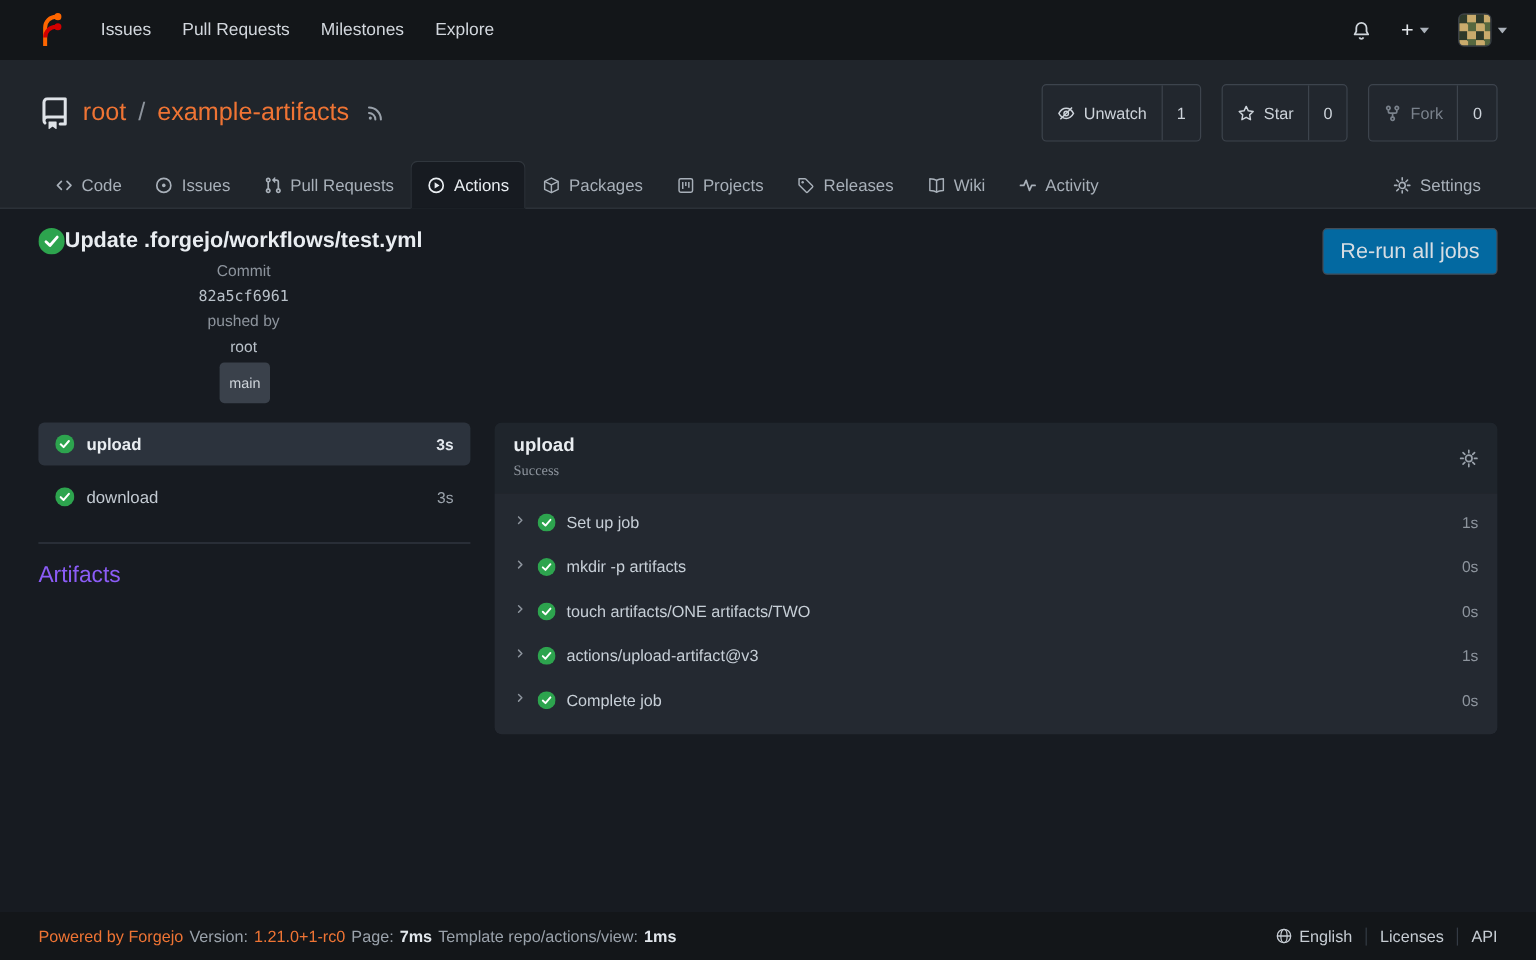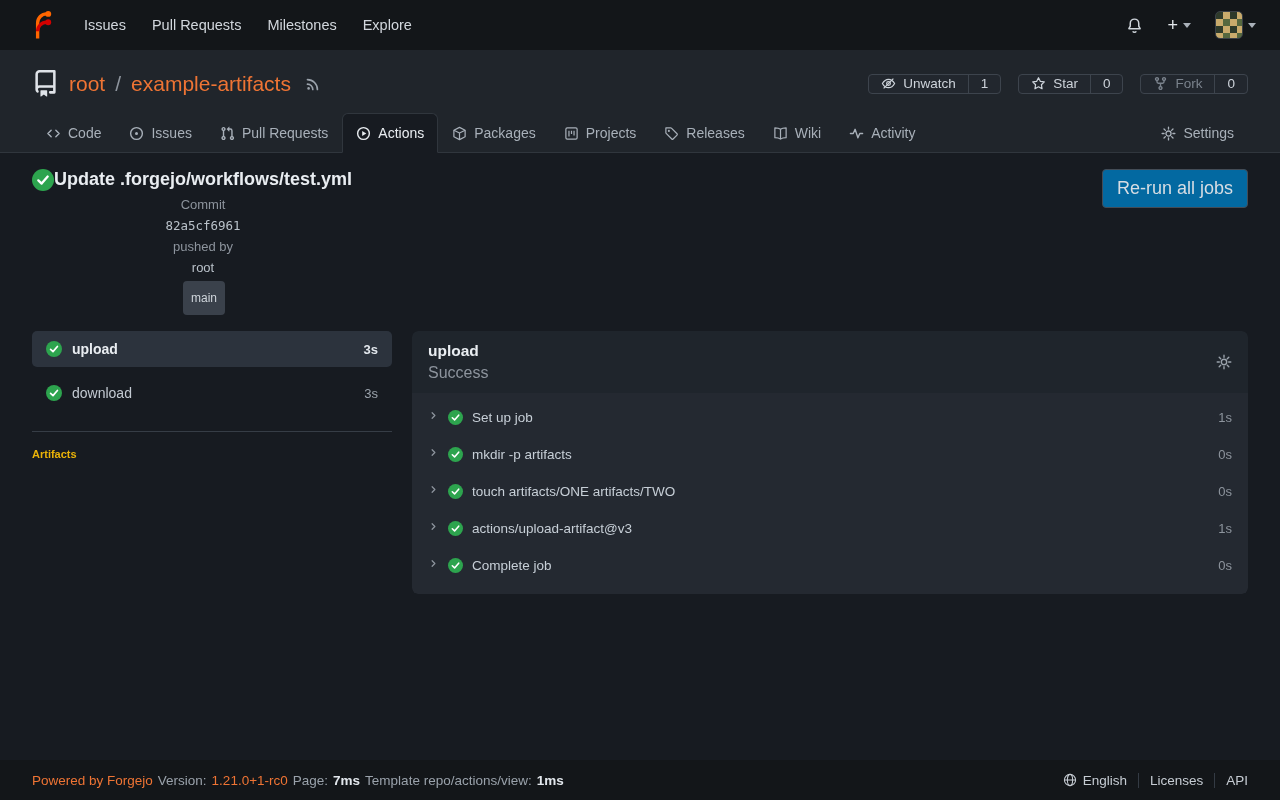"Unwatch" .btn-group { height: 20px -> 48px }
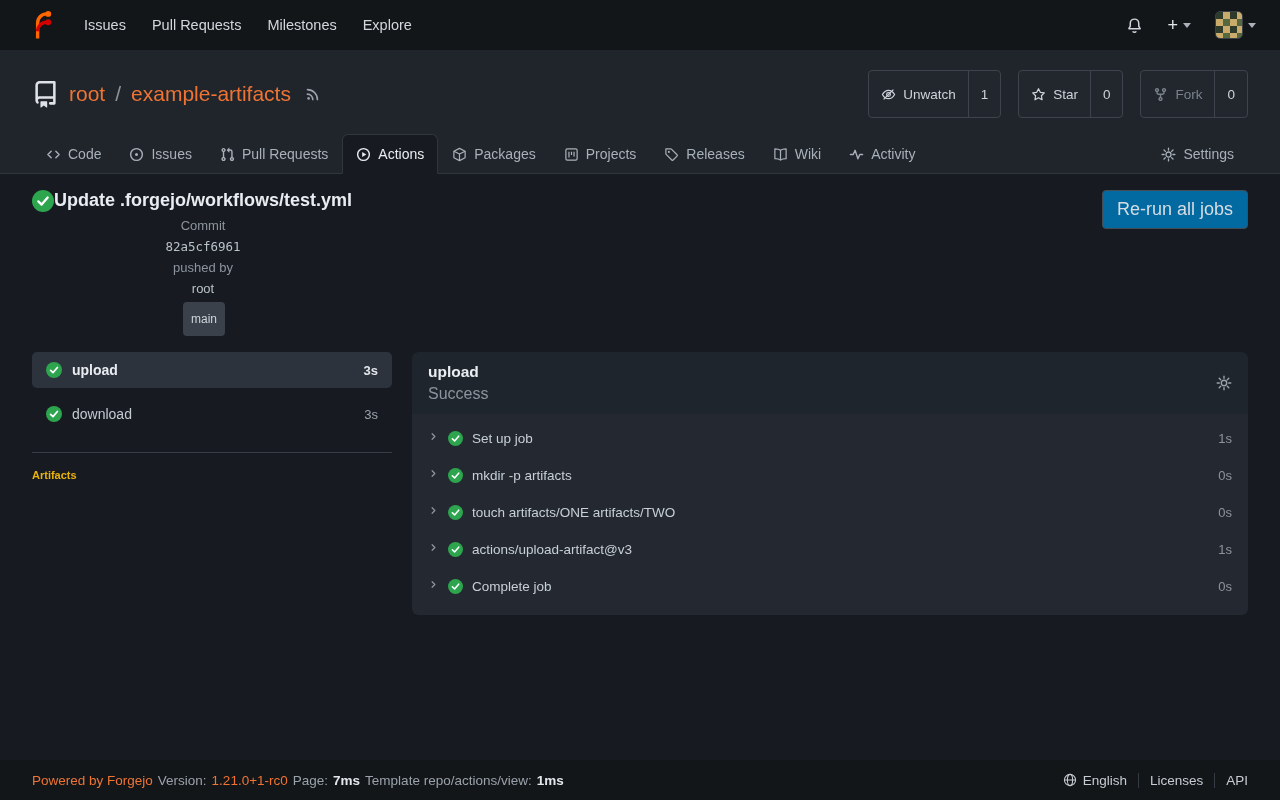"Success" .detail-status { font-family: none -> Liberation Serif, serif; font-size: 16px -> 12px }
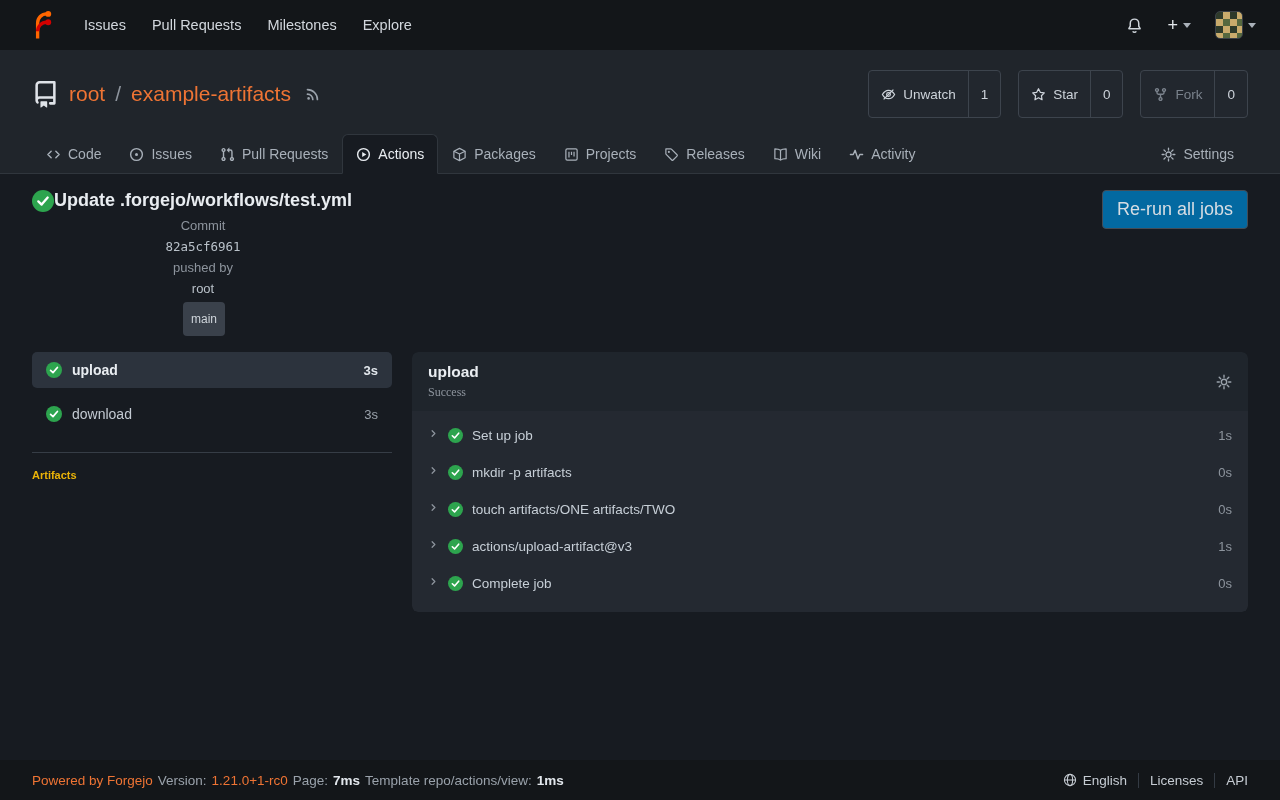"Artifacts" .artifacts-heading { color: #eab308 -> #8b5cf6; font-size: 11px -> 19px; font-weight: 700 -> 400 }
